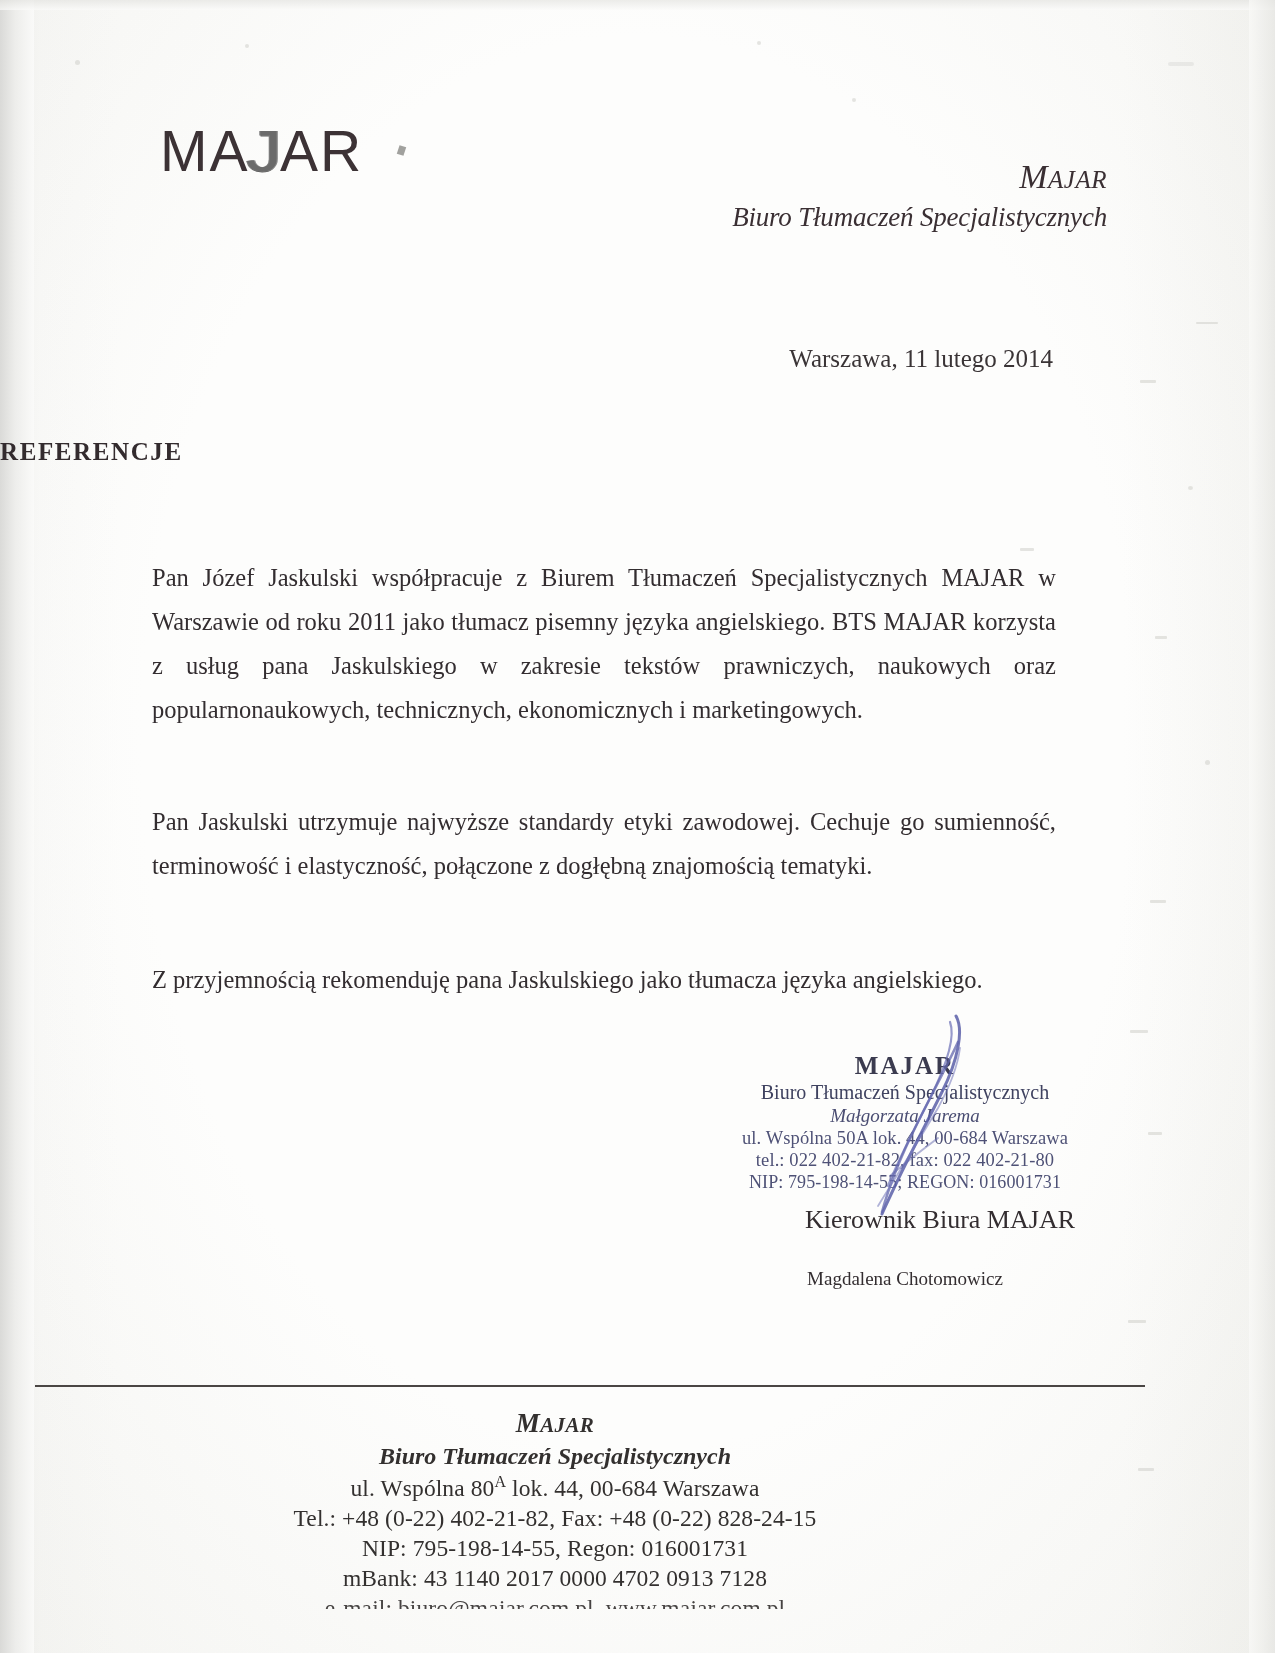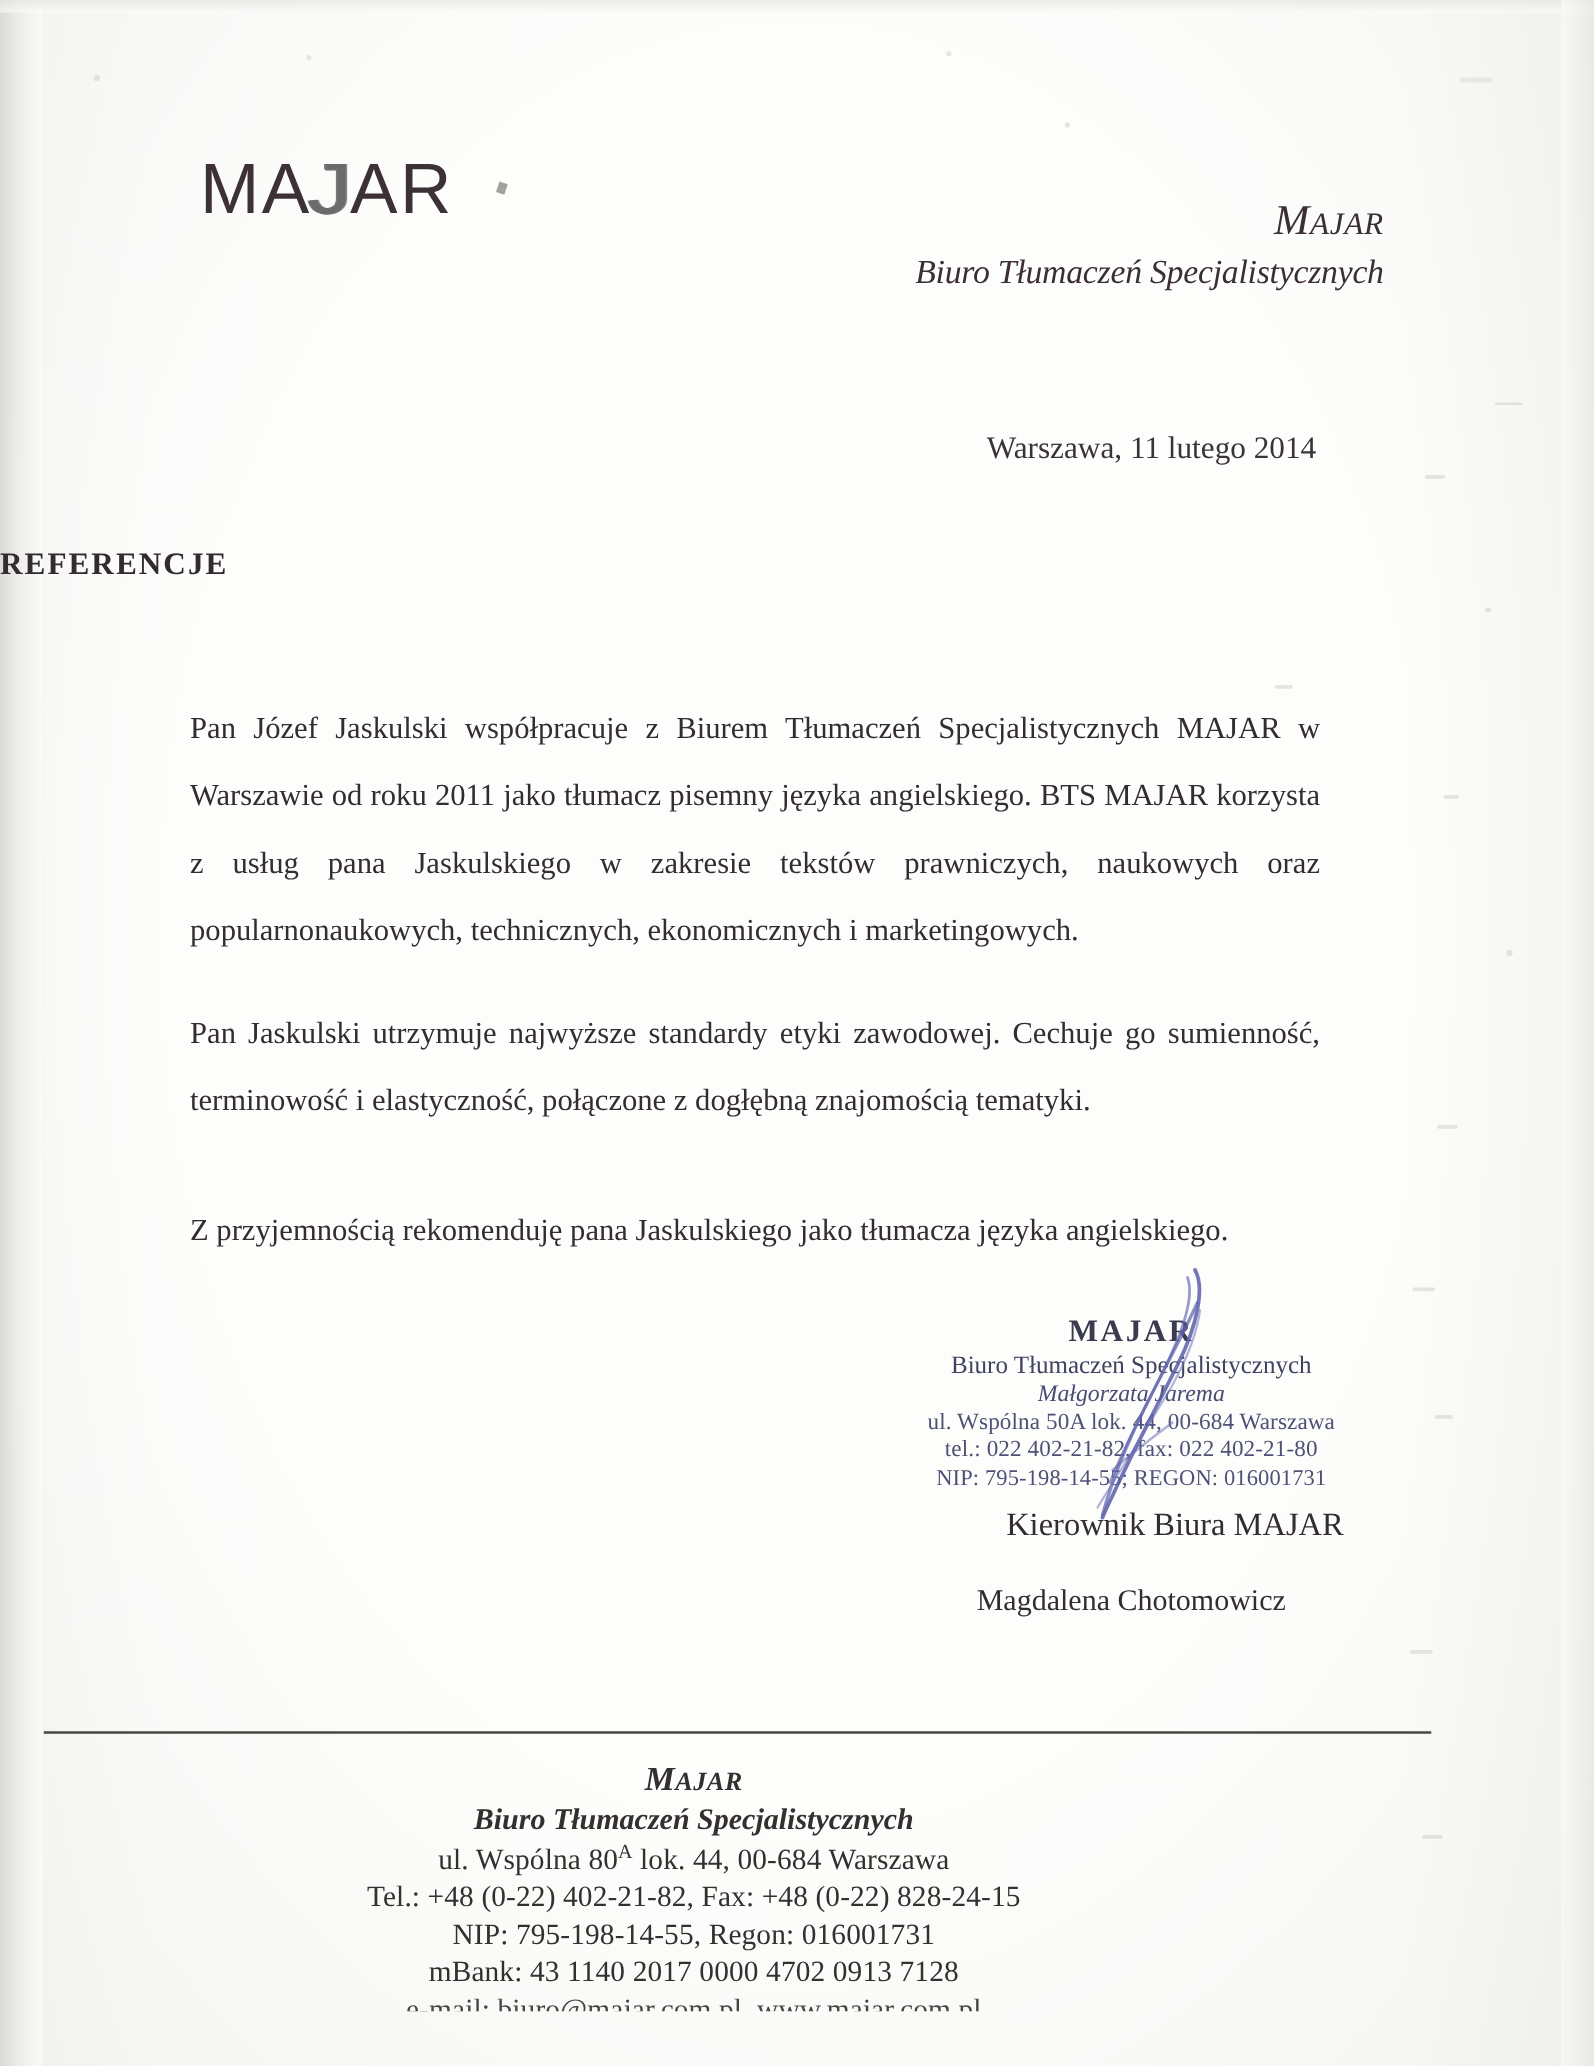"Pan Józef Jaskulski współpracuje z" .body-block { line-height: 54px -> 44px }
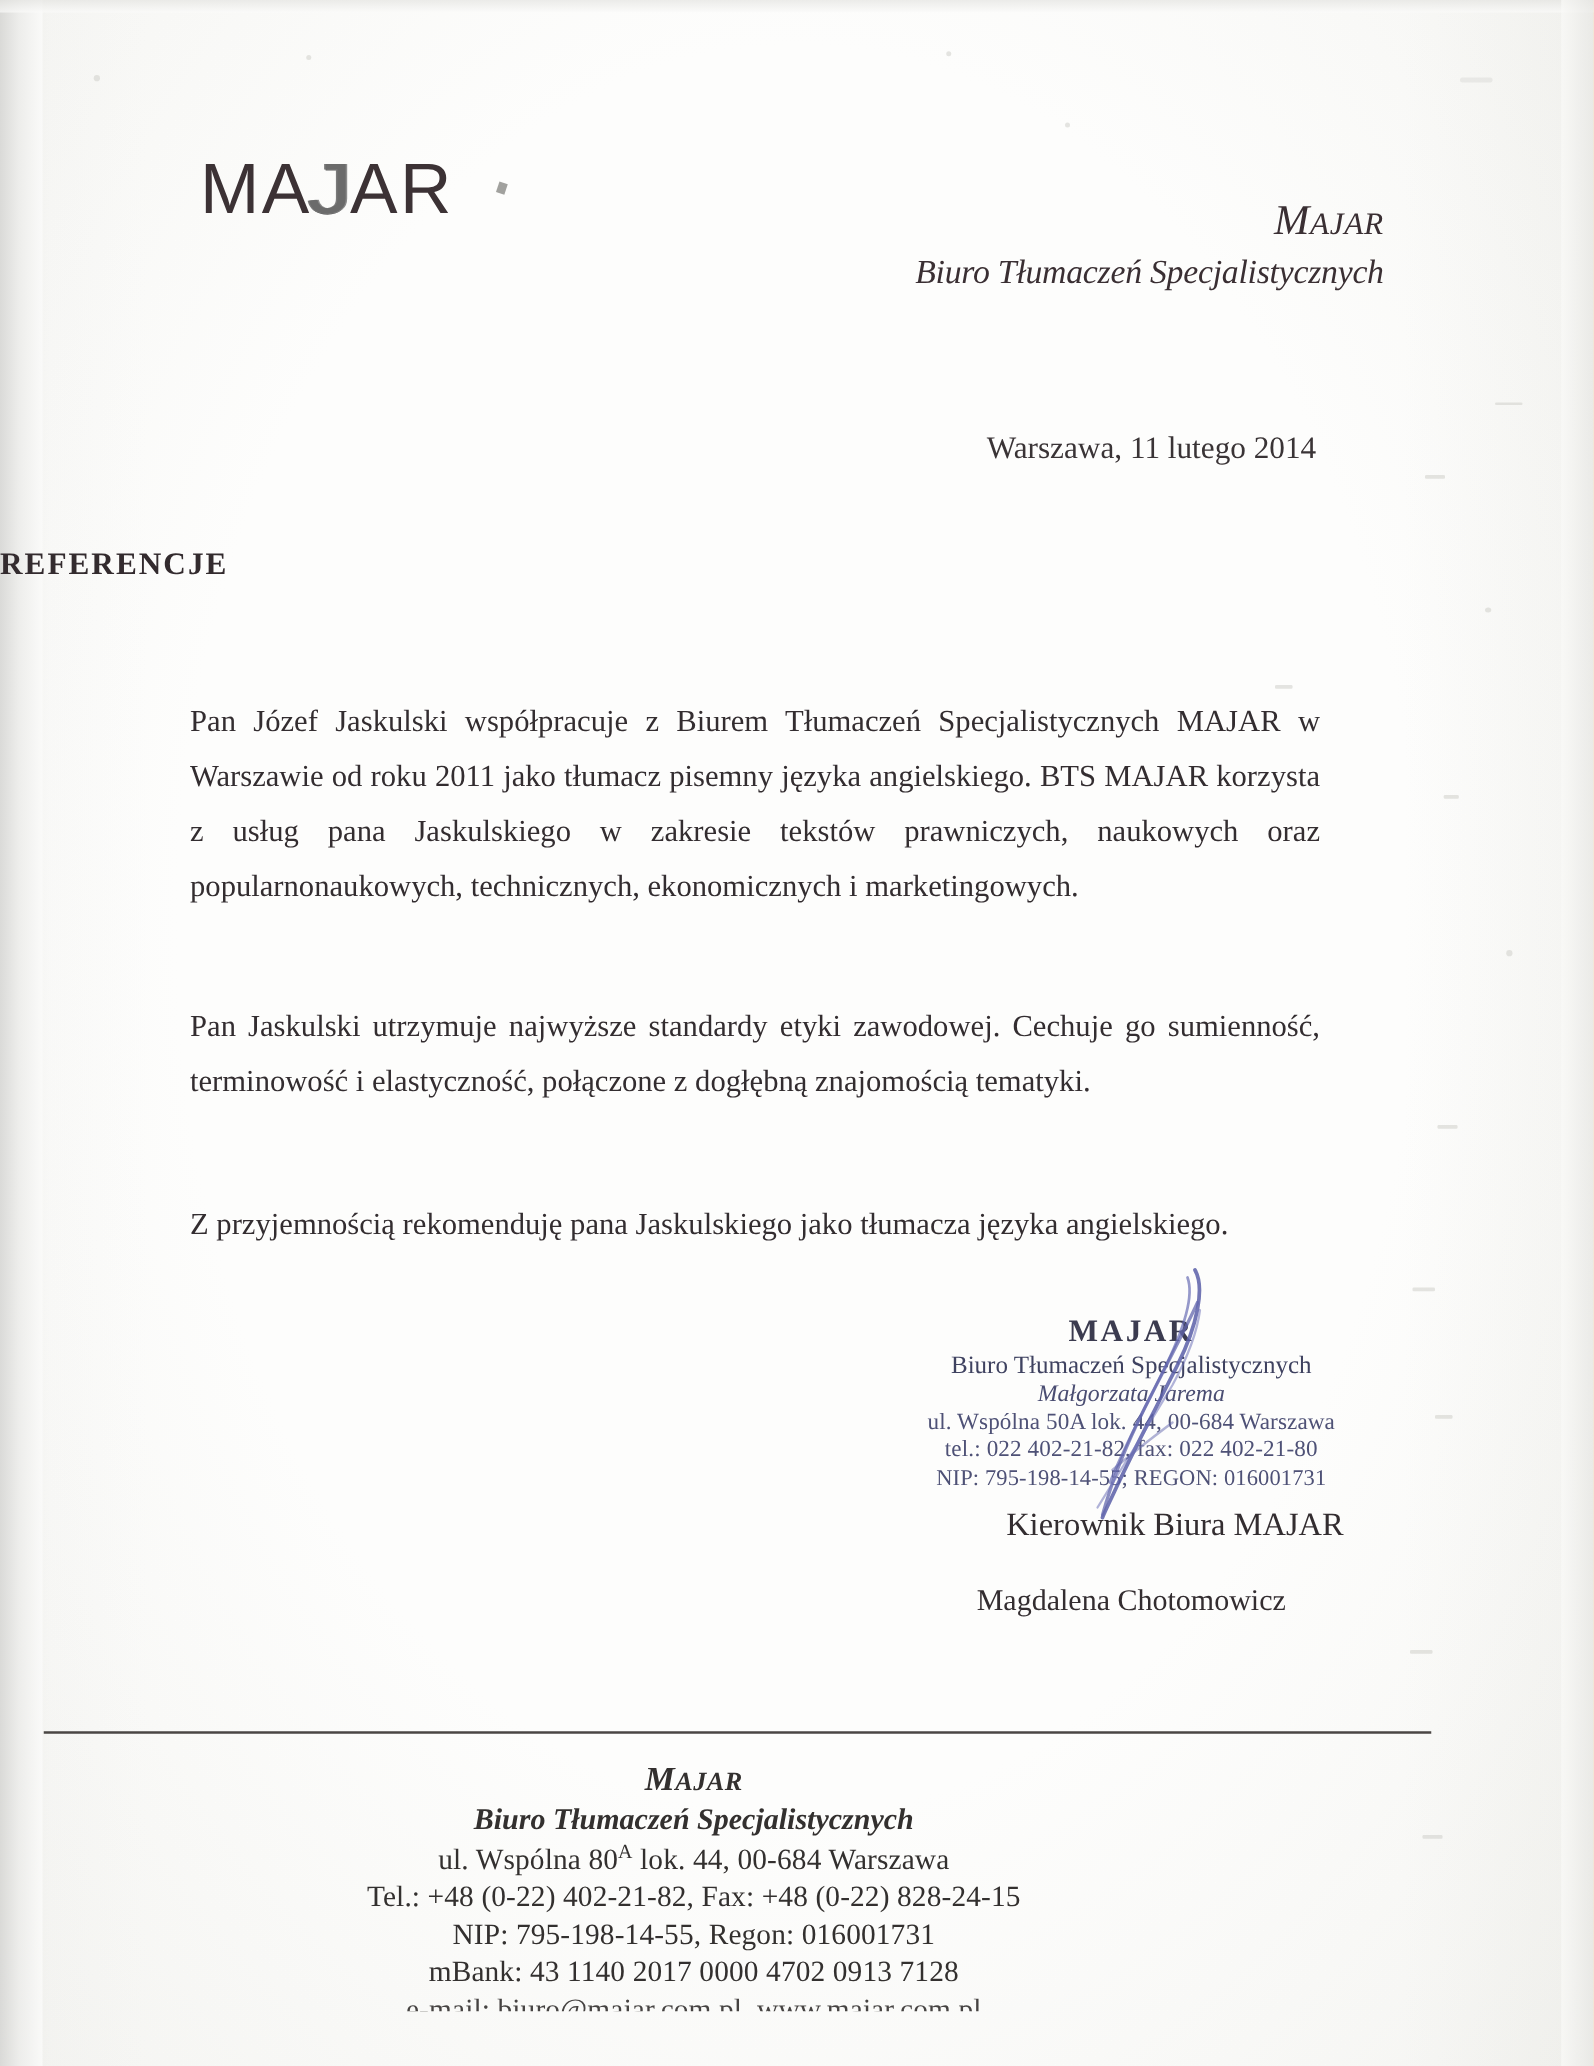"Magdalena Chotomowicz" .sign-person { font-size: 24px -> 19px }
